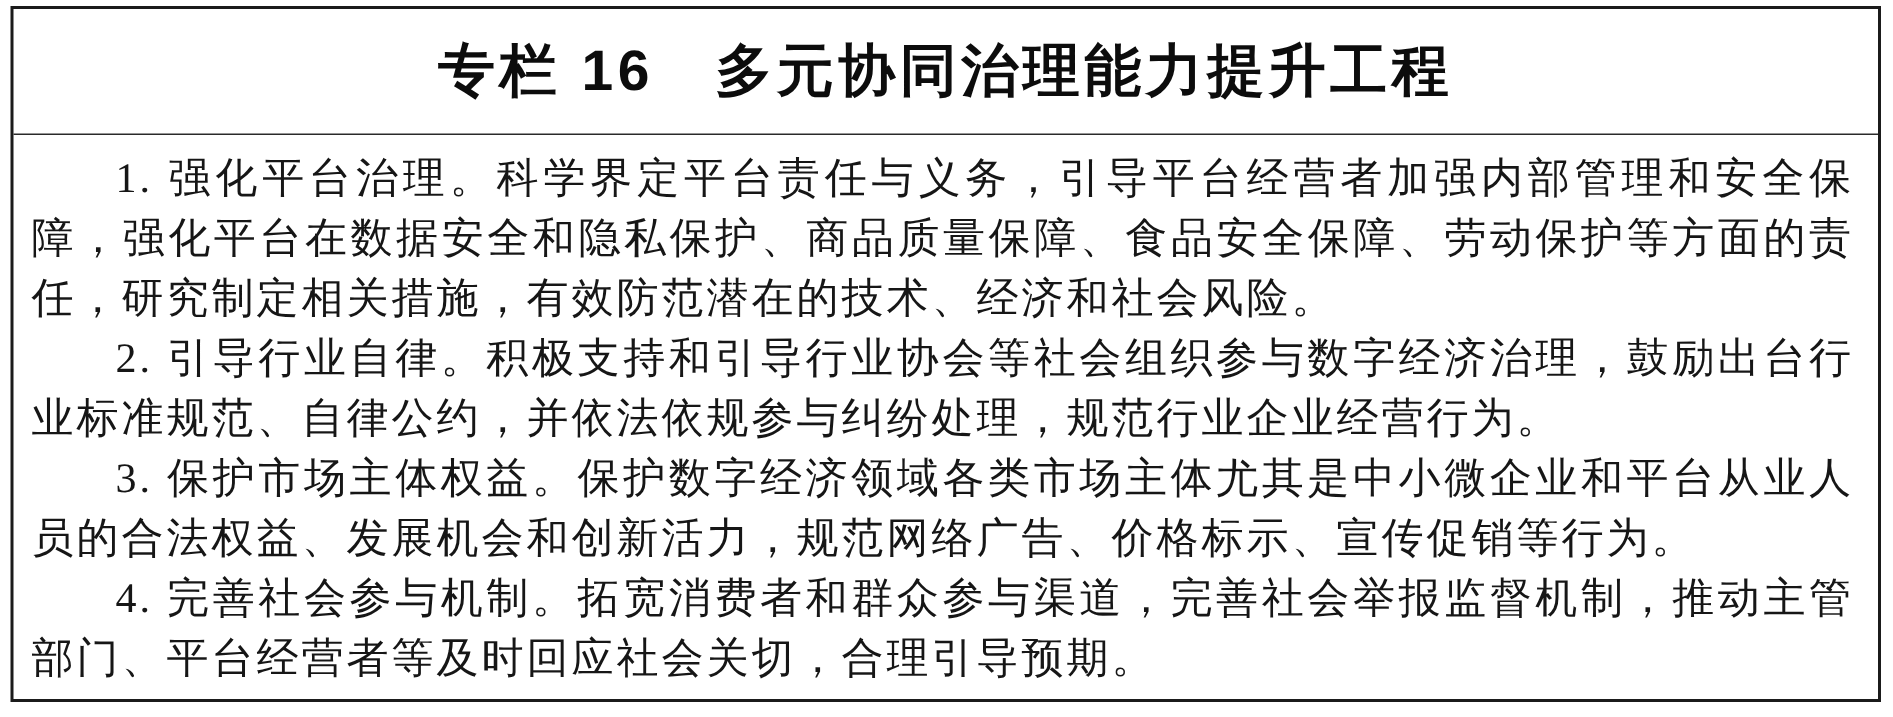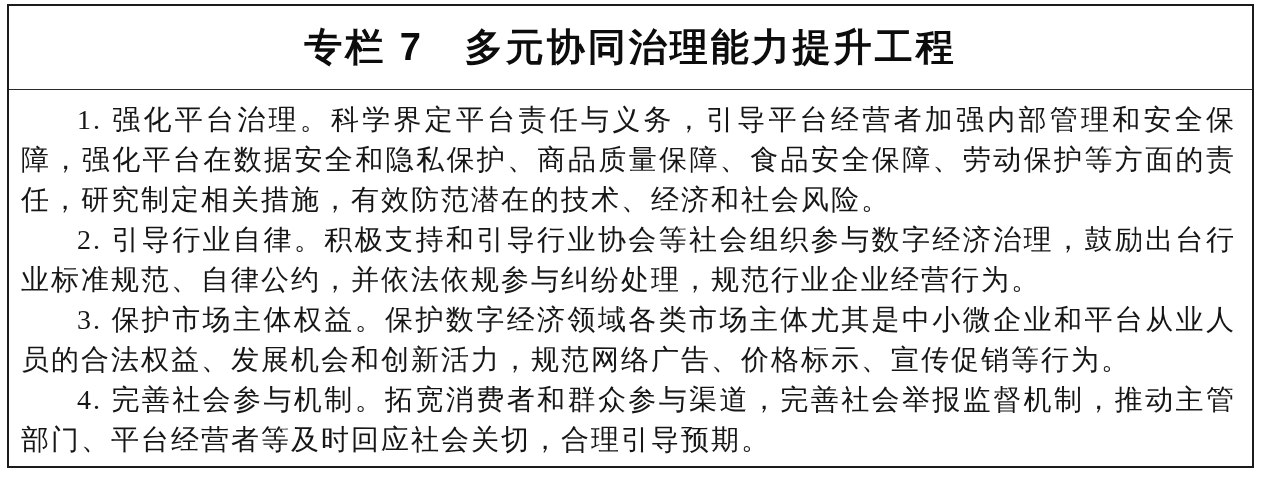"专栏 7 多元协同治理能力提升工程" h1.title-text { text: 7 -> 16 }
